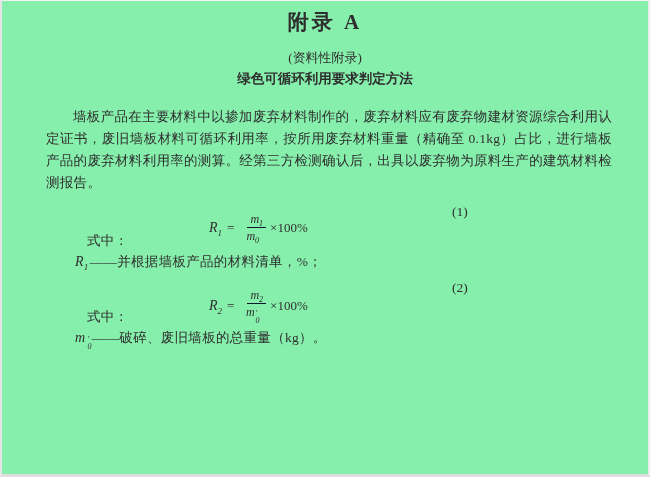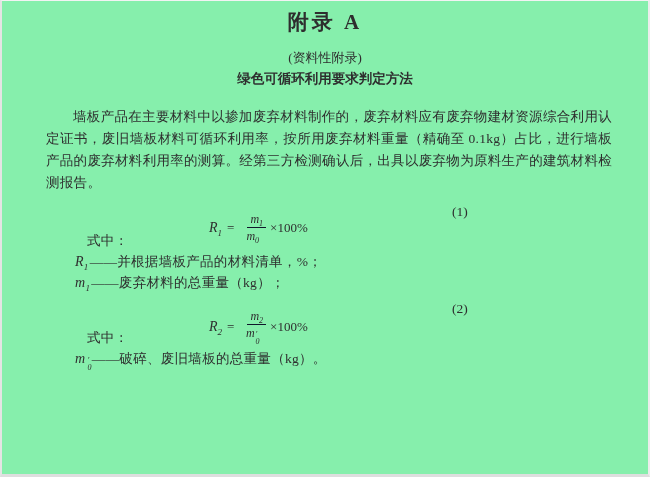"m1——废弃材料的总重量（kg）；" div.where-item { html: <div> <span><span>m</span><sub>1</sub></span><span>——废弃材料的总重量（kg）；</span> </div> -> none }
